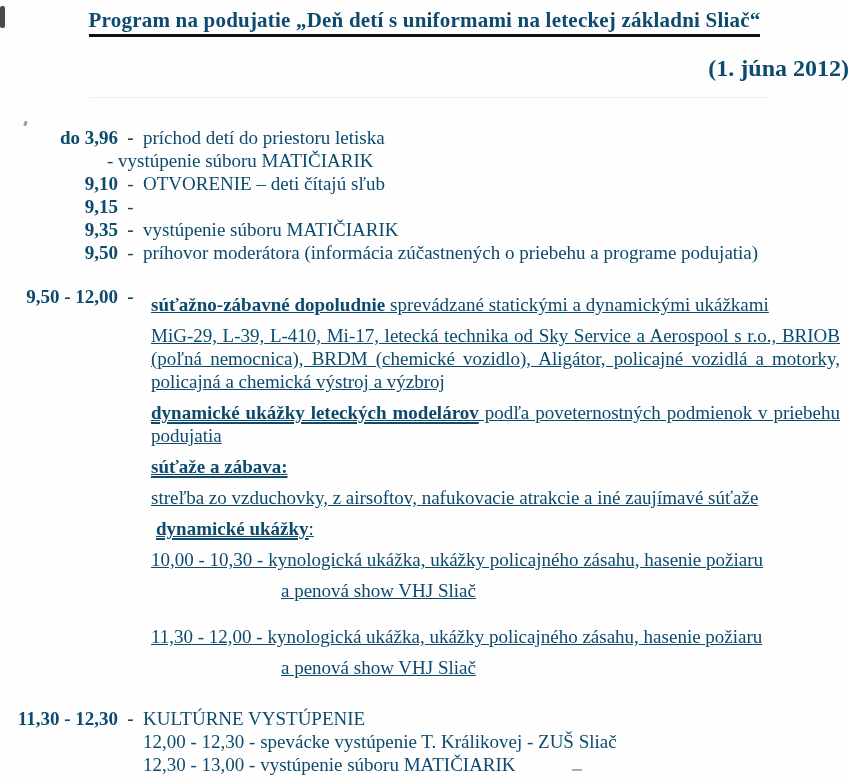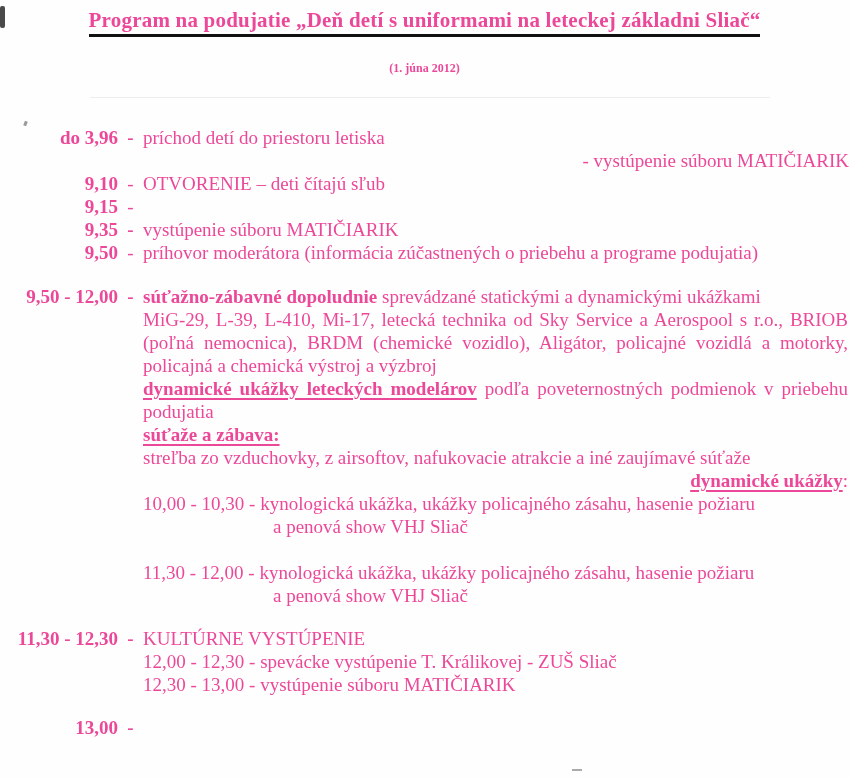"Program na podujatie „Deň detí" .page { color: #ec4899 -> #0c4a6e }
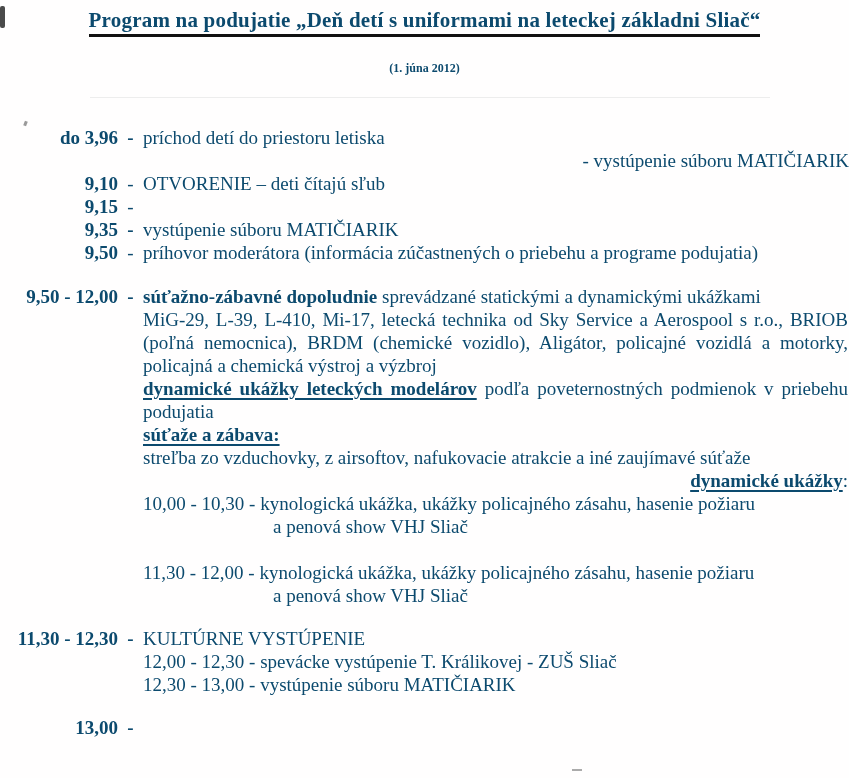"(1. júna 2012)" .doc-date { font-size: 12px -> 24px; text-align: center -> right }
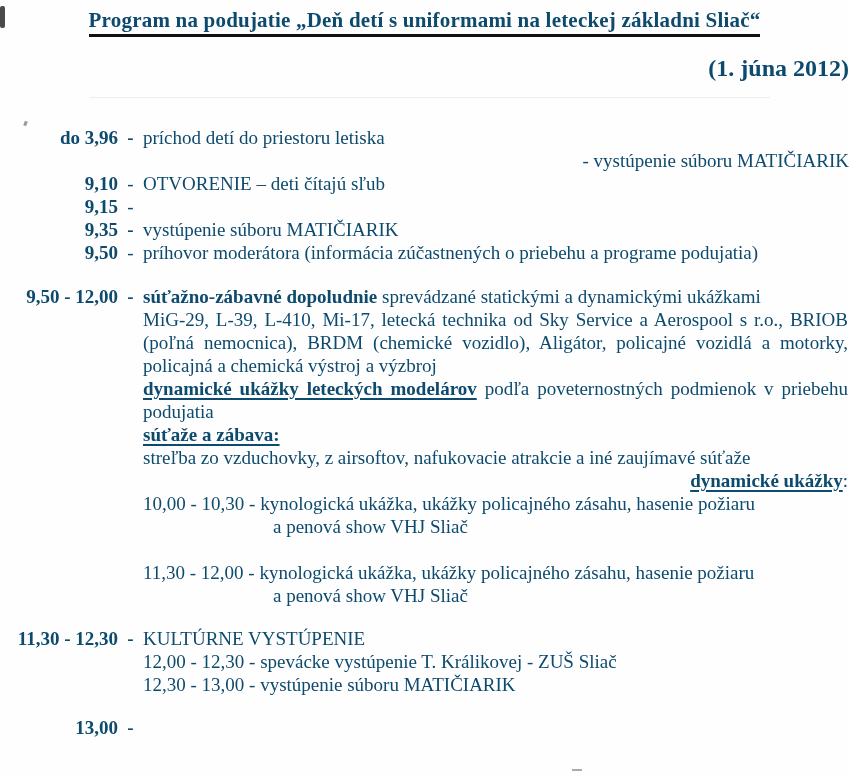"- vystúpenie súboru MATIČIARIK" .sub-line { text-align: right -> none }
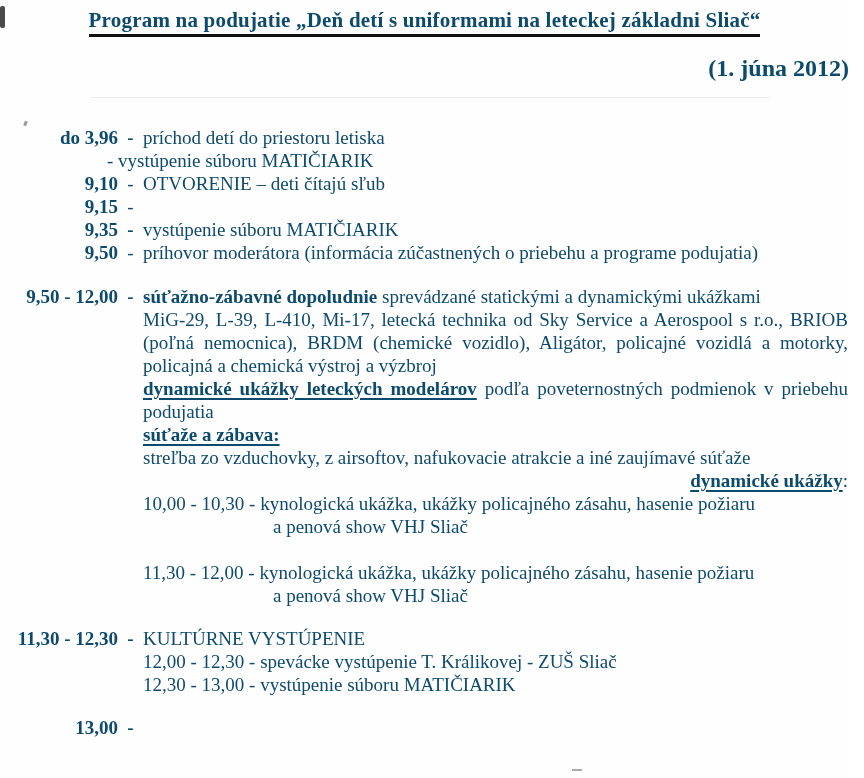"súťažno-zábavné dopoludnie sprevádzané" .cp { margin: 0 -> 8px; text-decoration: none -> underline }
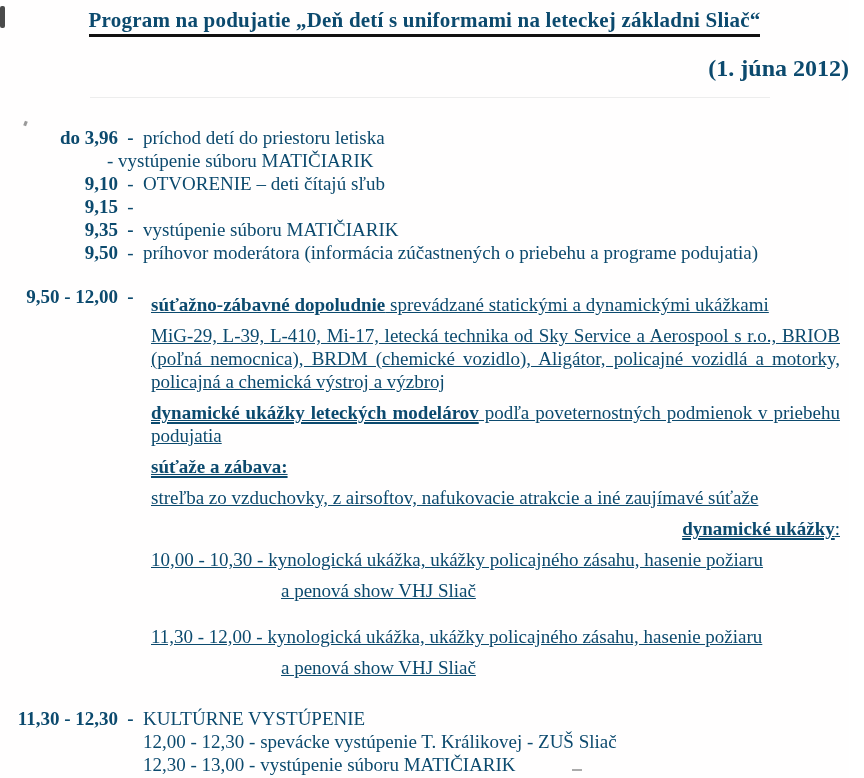"dynamické ukážky:" .pad-left-sm { text-align: right -> none }
